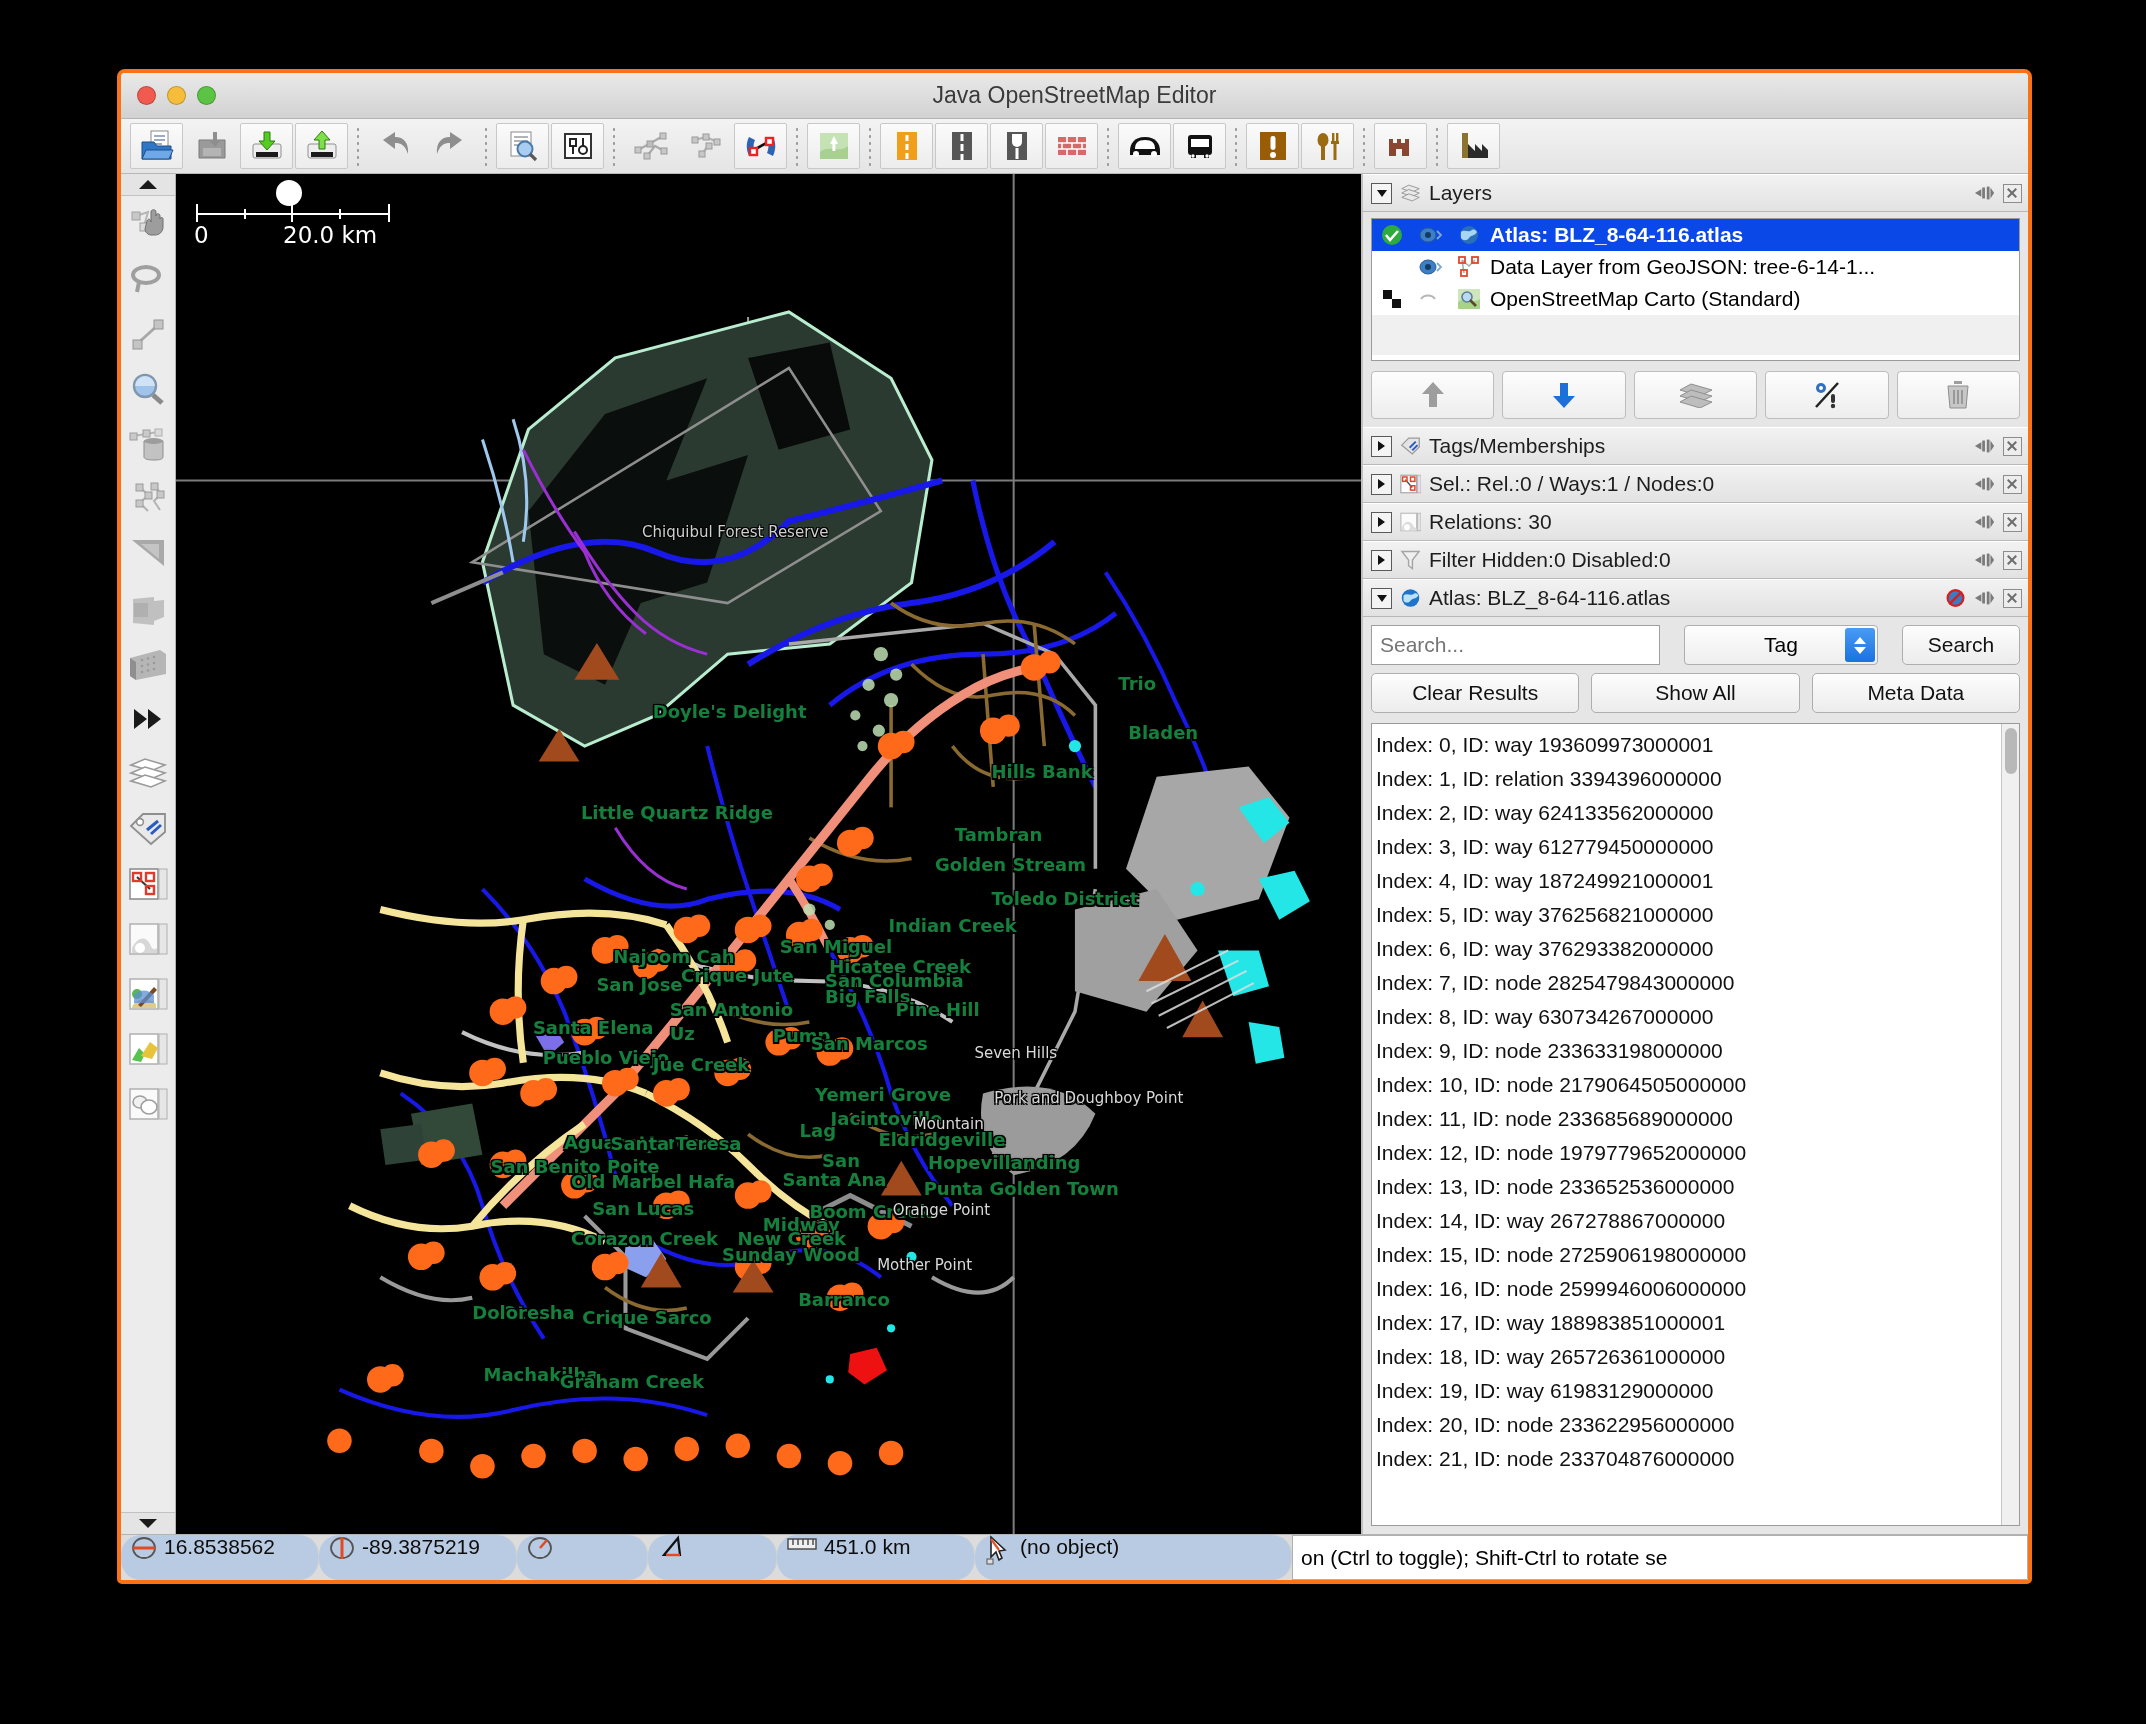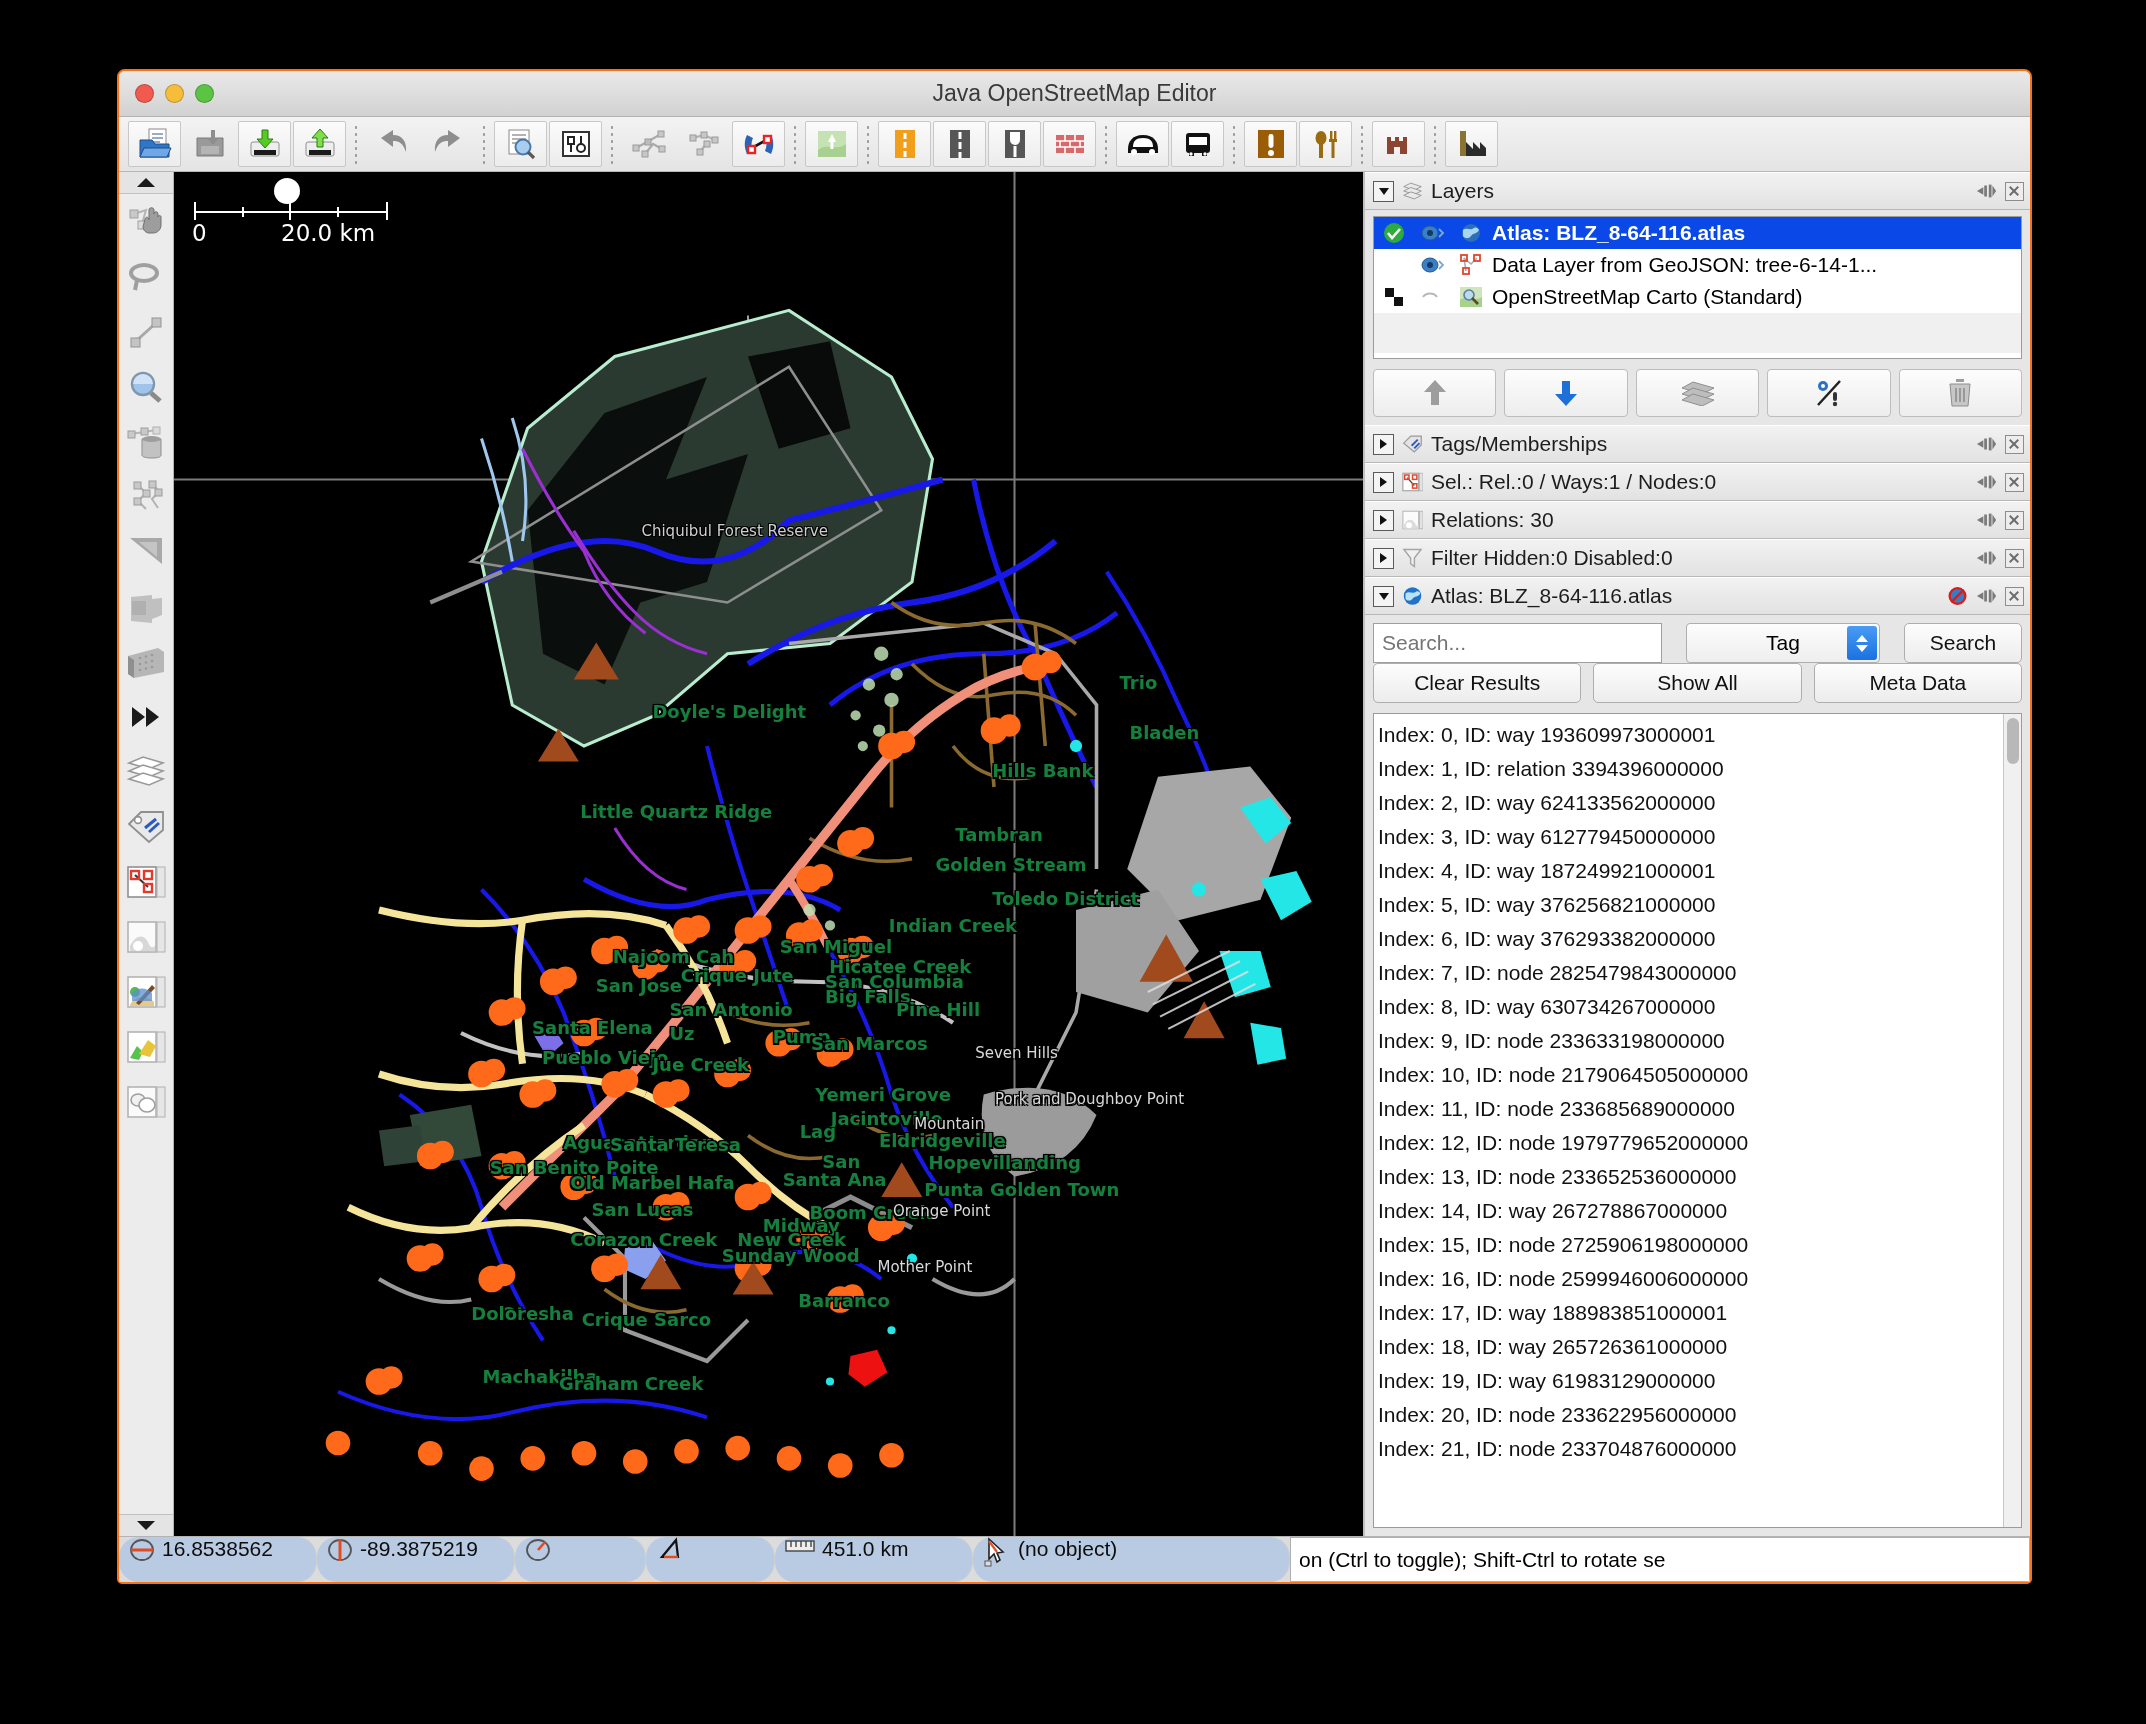"Java OpenStreetMap Editor" #window { border: 2px solid #f97316 -> 4px solid #f97316 }
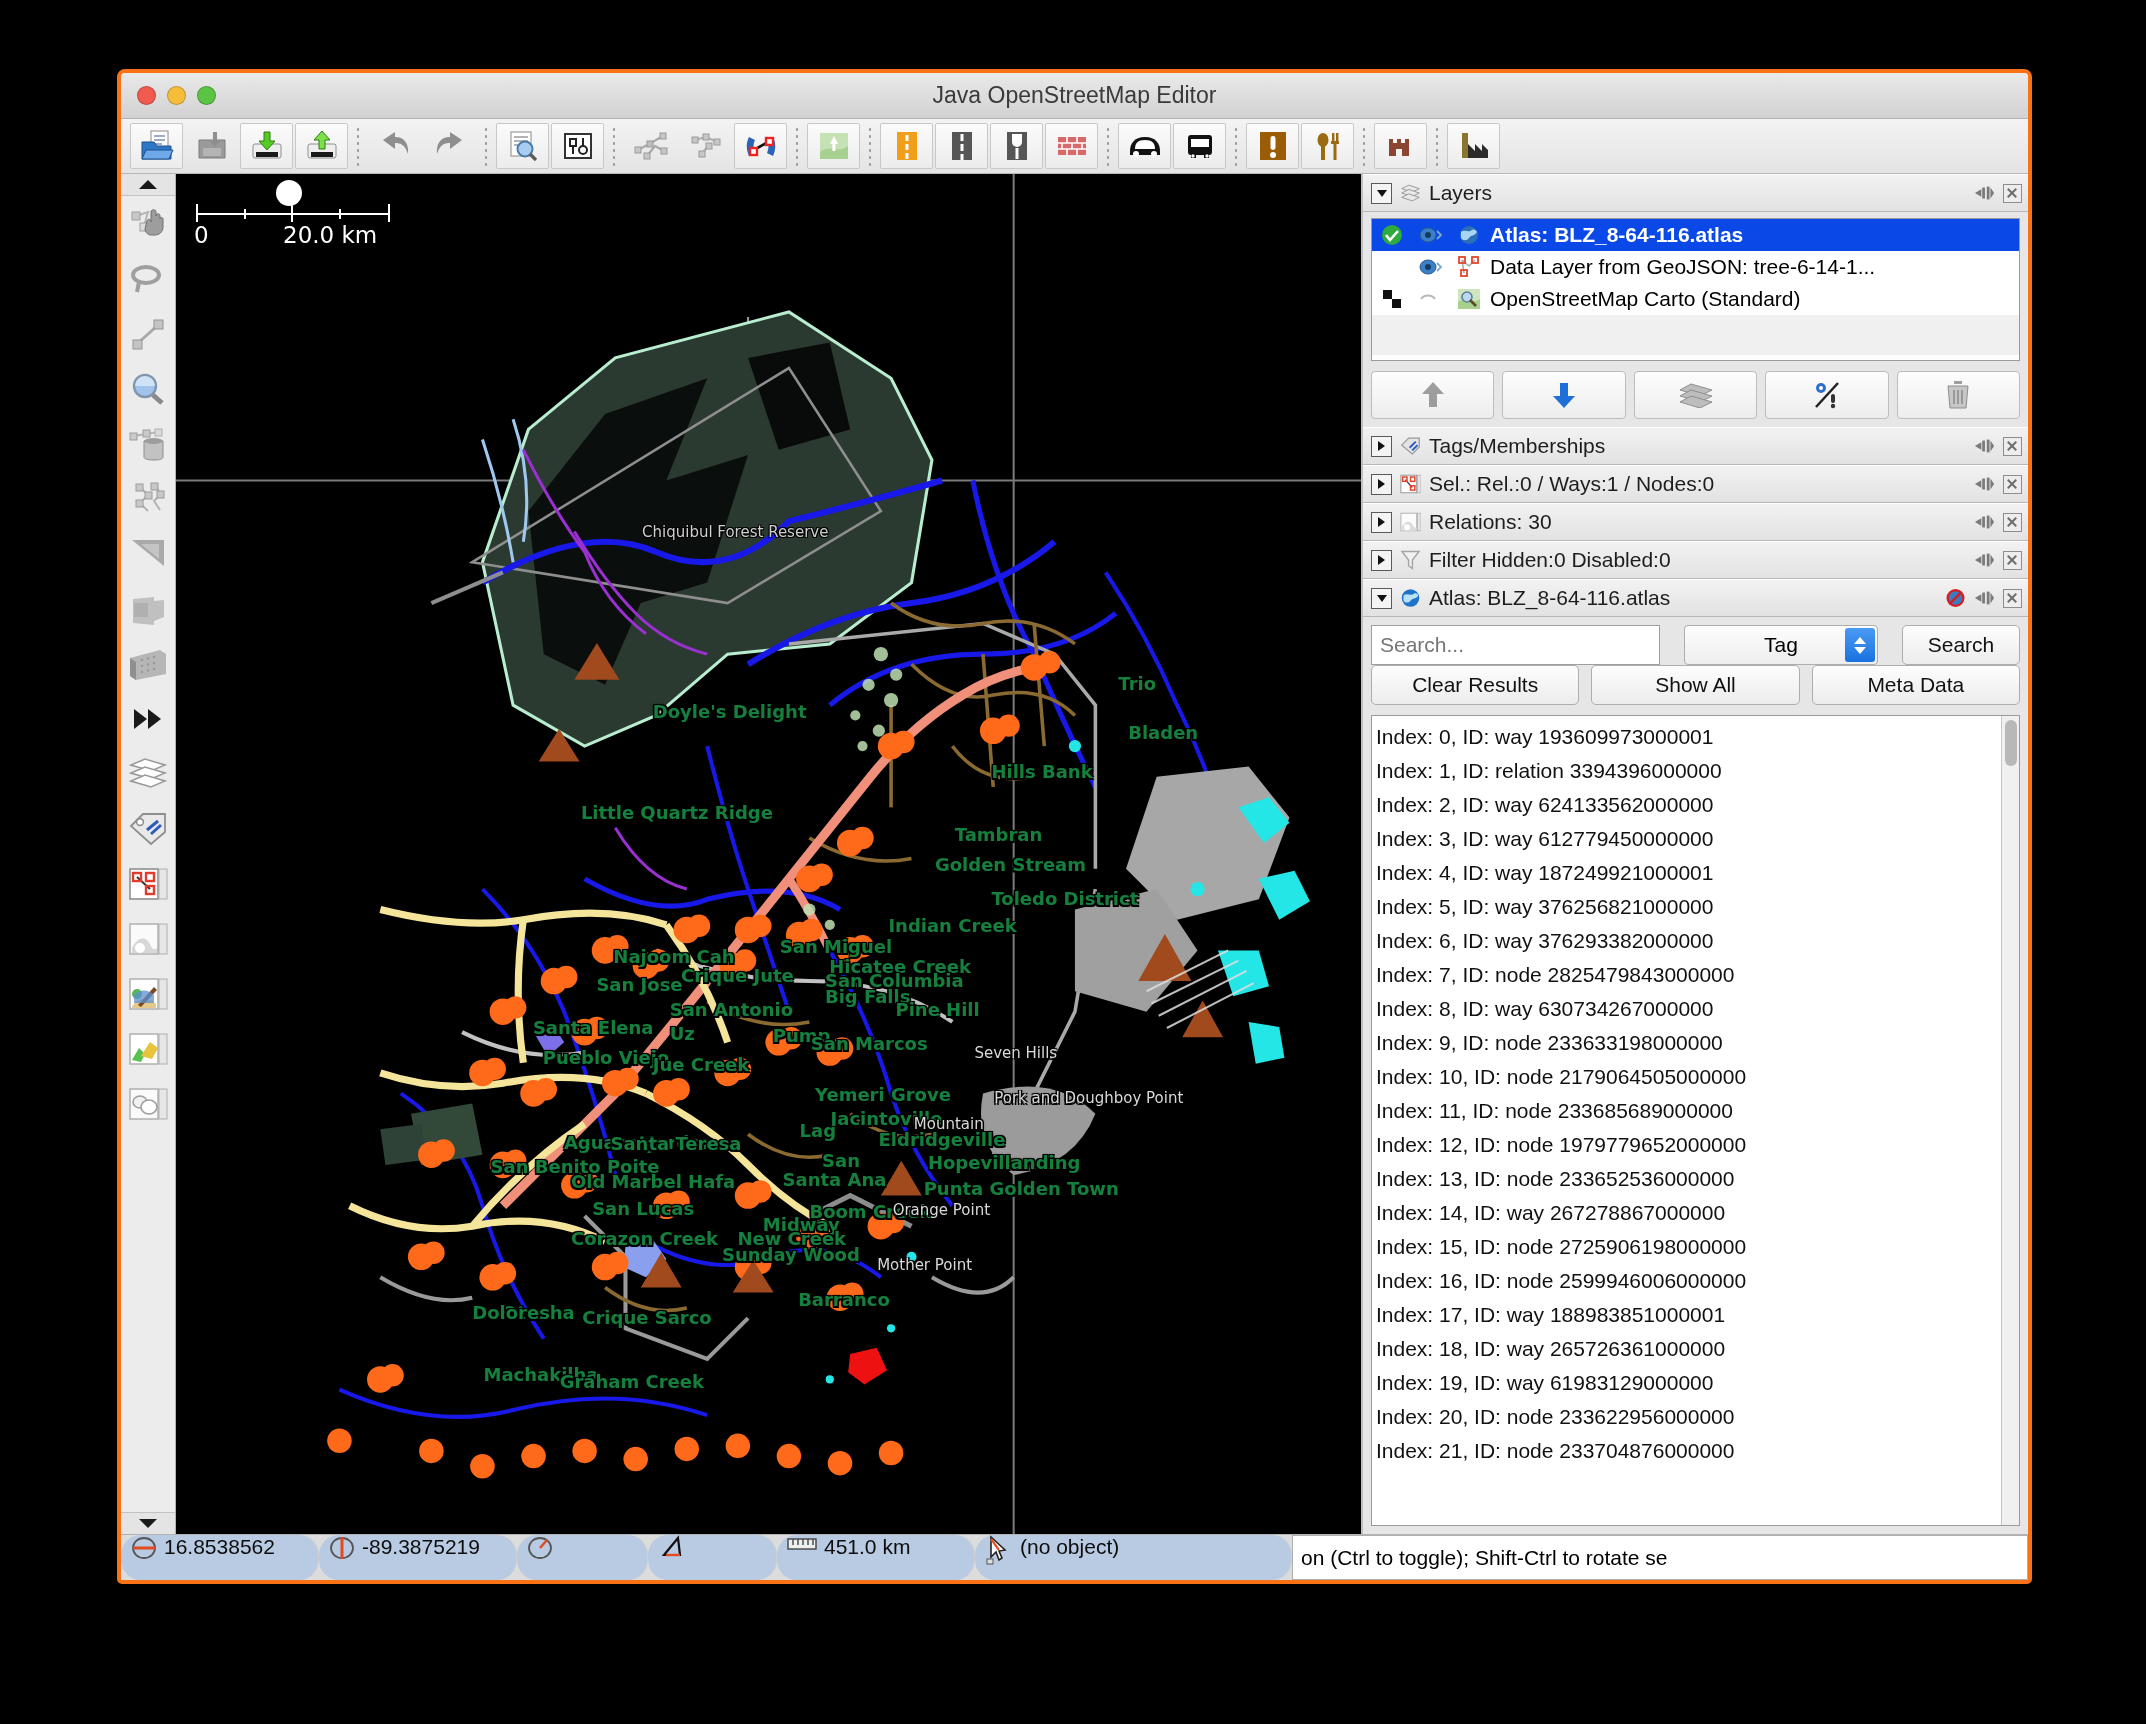"Clear Results" #btnrow2 { margin-top: 0 -> 8px }
